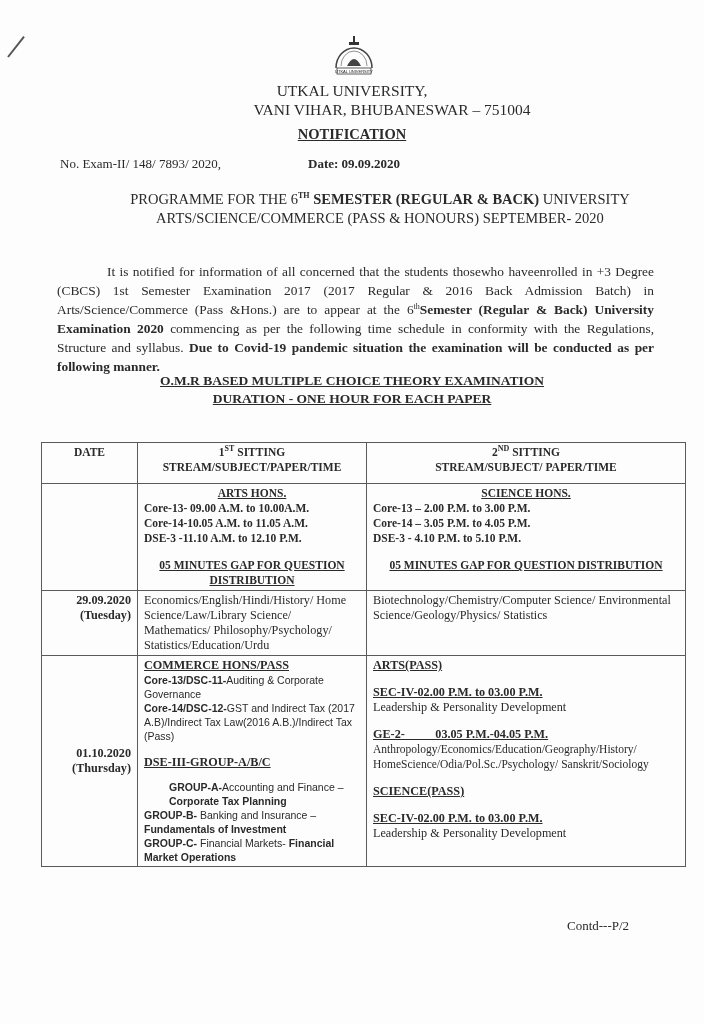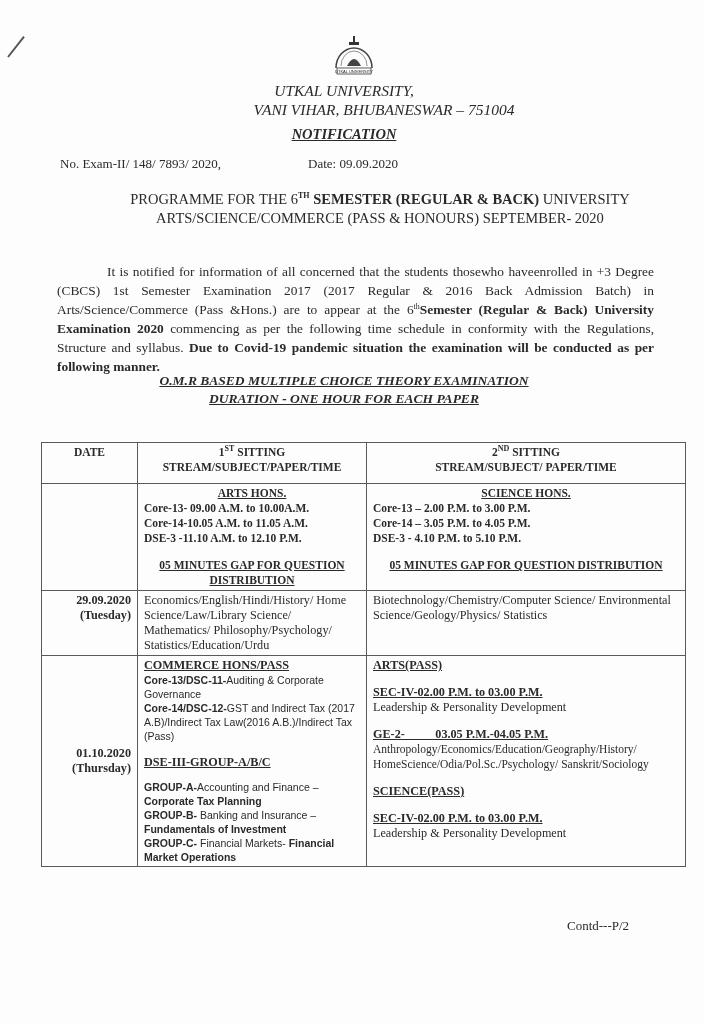"UTKAL UNIVERSITY," .center { font-style: italic -> none; left: 0 -> 8px }
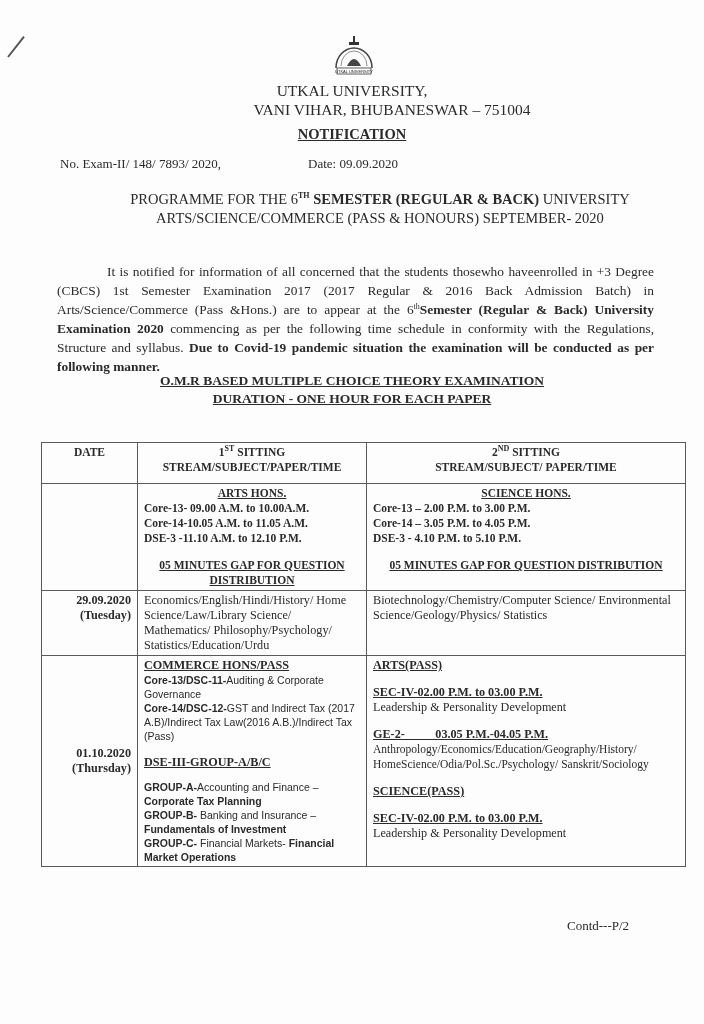"Date: 09.09.2020" .date { font-weight: none -> bold }
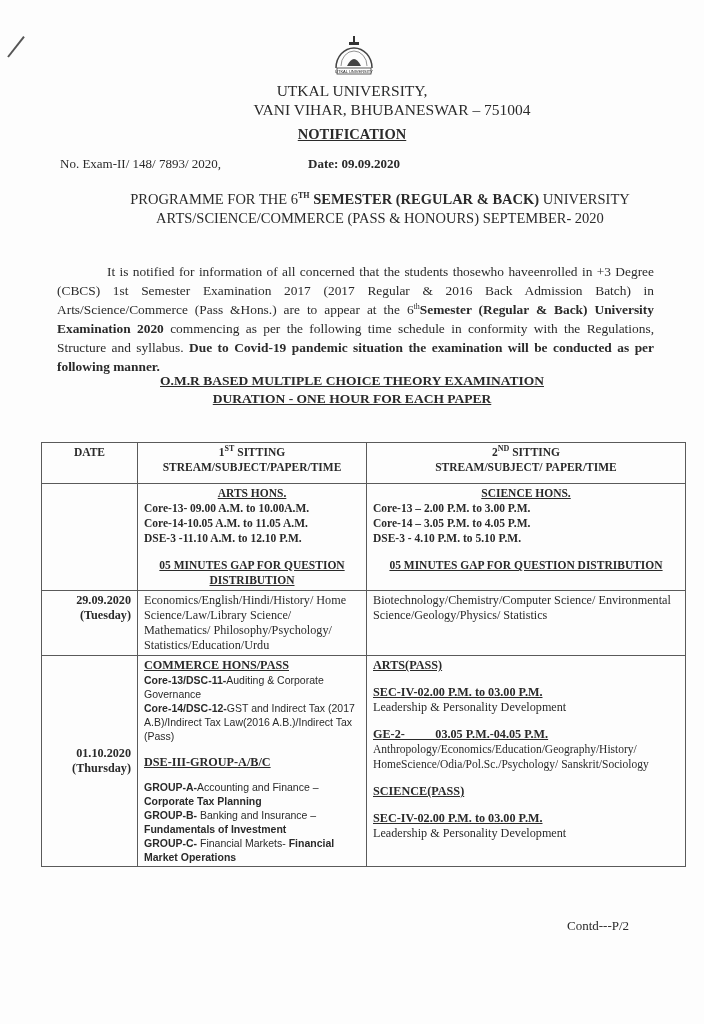"GROUP-A-Accounting and Finance –" div.sans { margin-left: none -> 25px }
